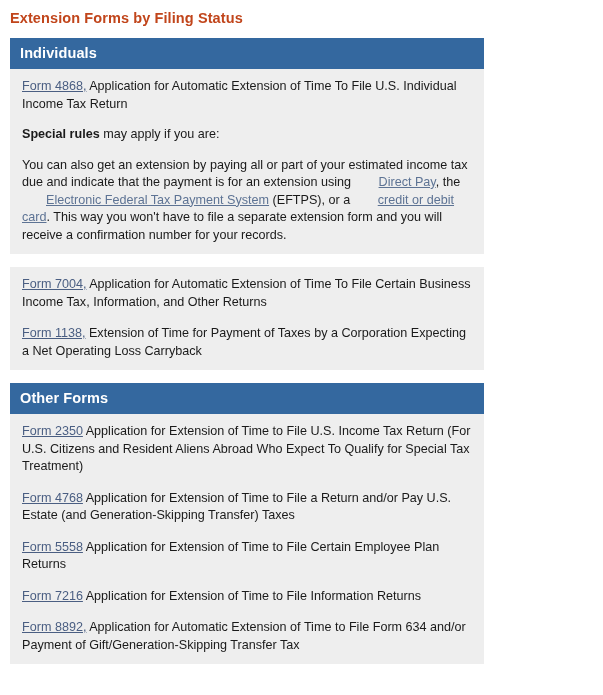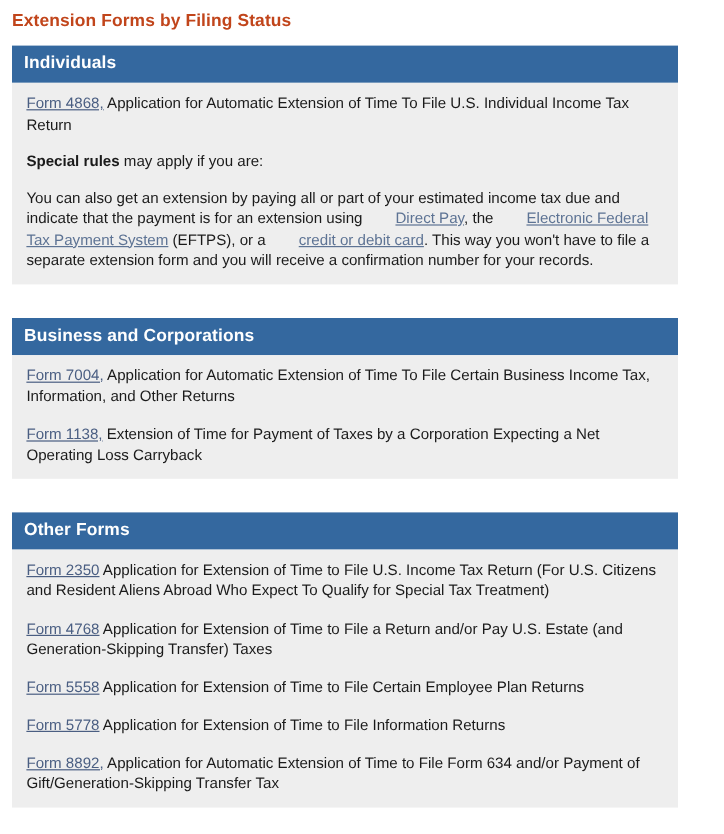"Individuals" .section { margin: 0 0 15px 10px -> 0 0 0 10px; width: 555px -> 474px }
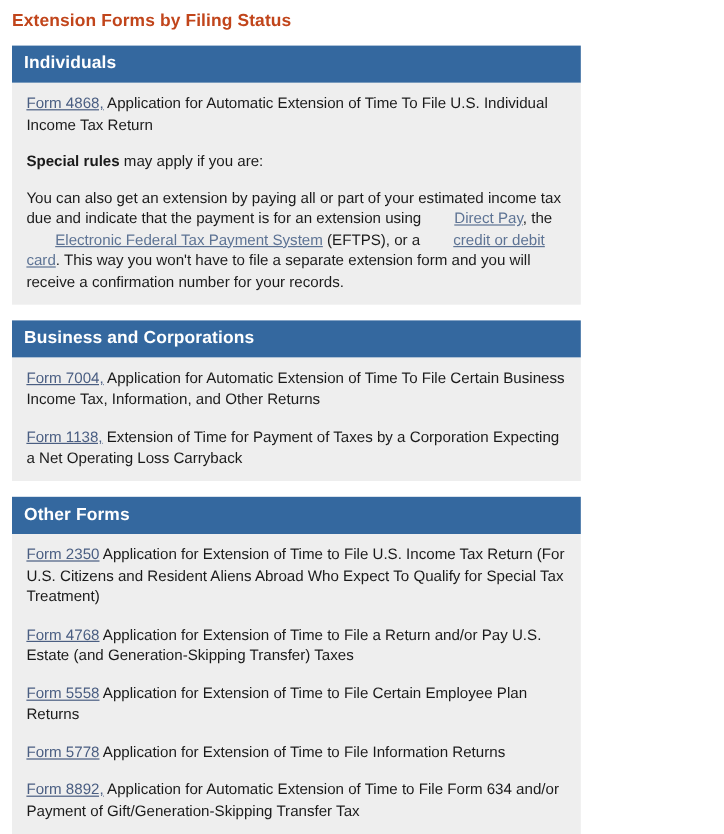"Business and Corporations" div.section-header { html: <div>Business and Corporations</div> -> none }
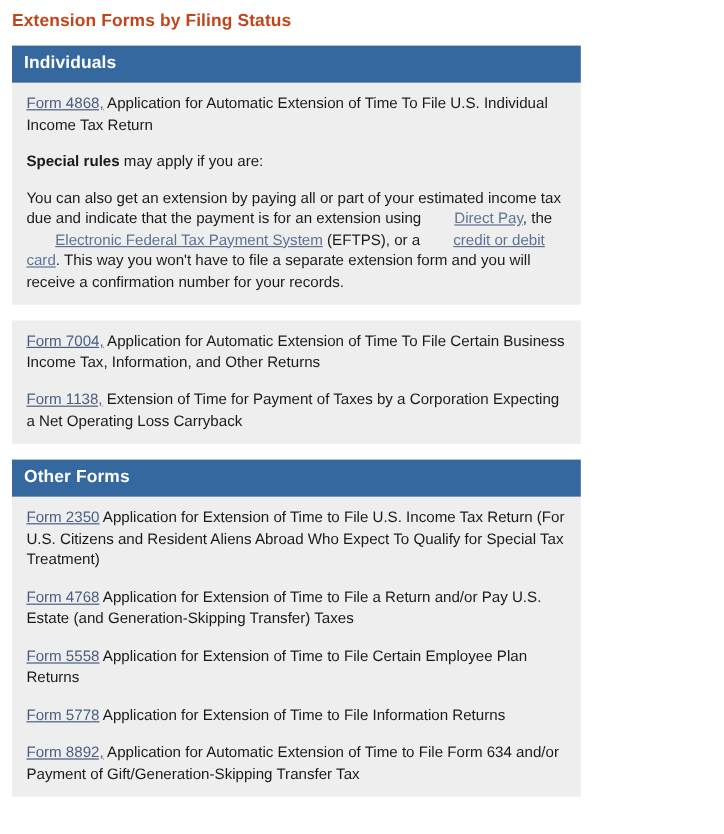"Form 5778" a.formlink { text: 5778 -> 7216 }
